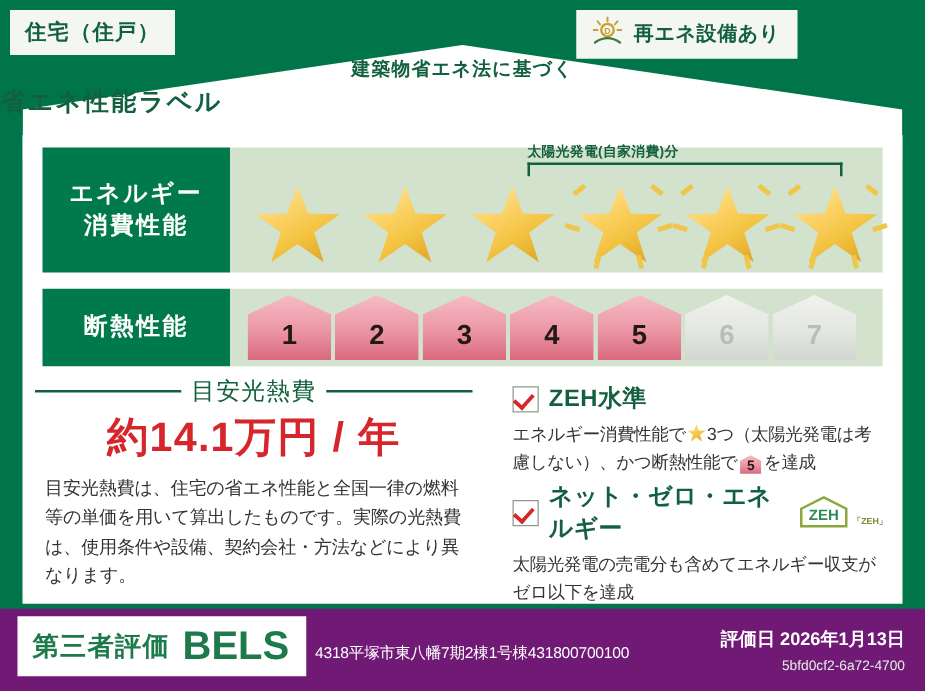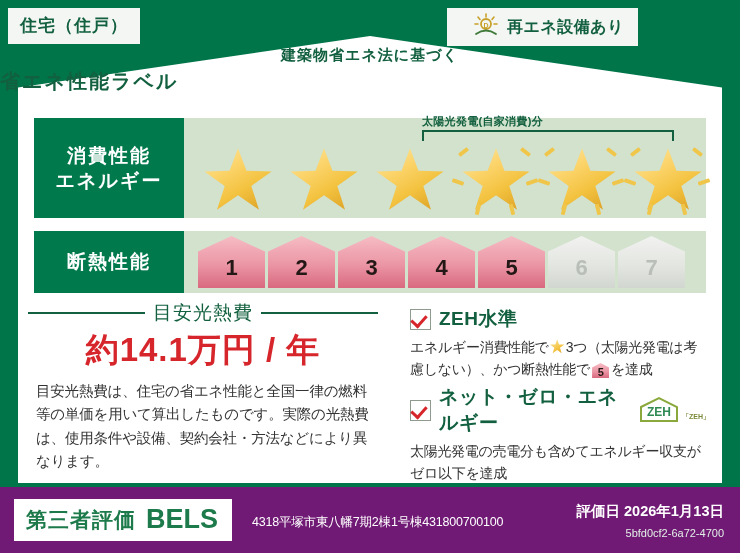"再エネ設備あり" .renew-badge { padding: 5px 14px 5px 26px -> 5px 14px 5px 12px }
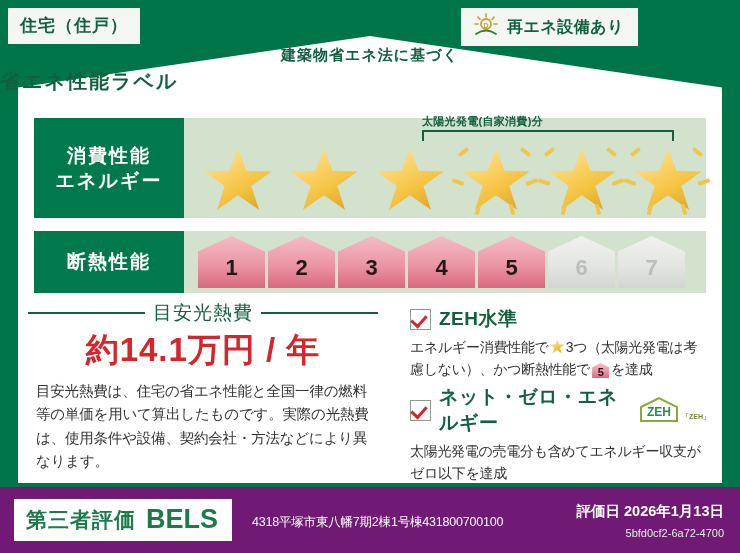"消費性能" span { order: before "エネルギー" -> after "エネルギー" }
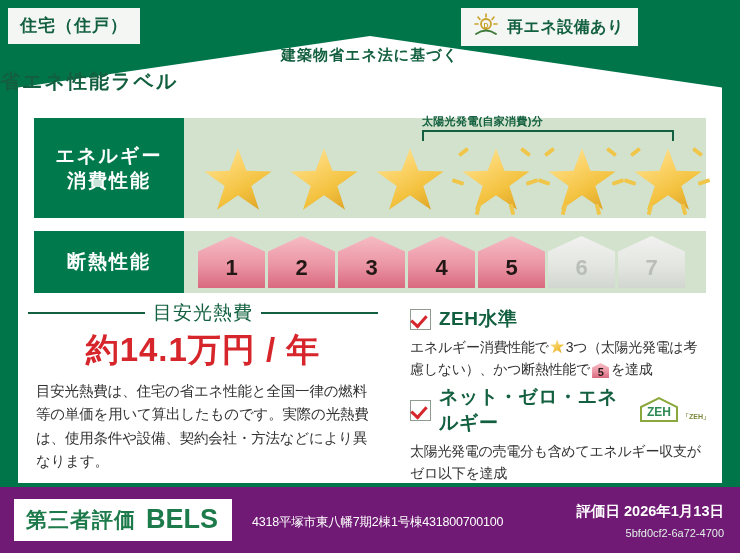"BELS" .bels .en { font-size: 27px -> 32px }
